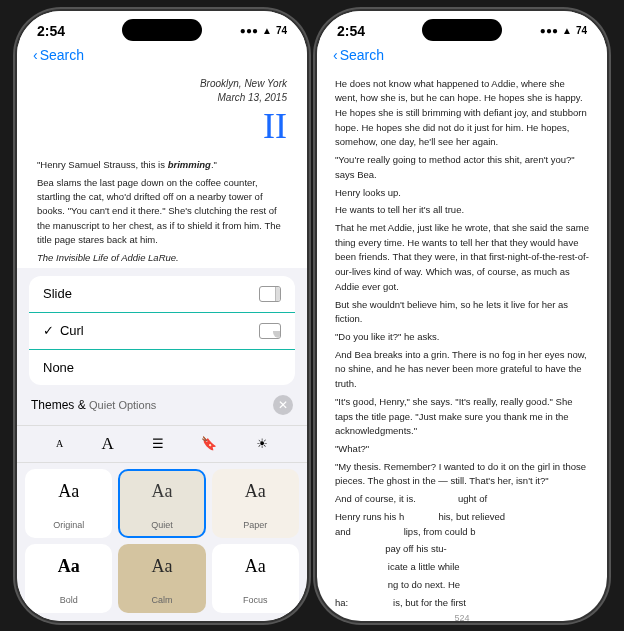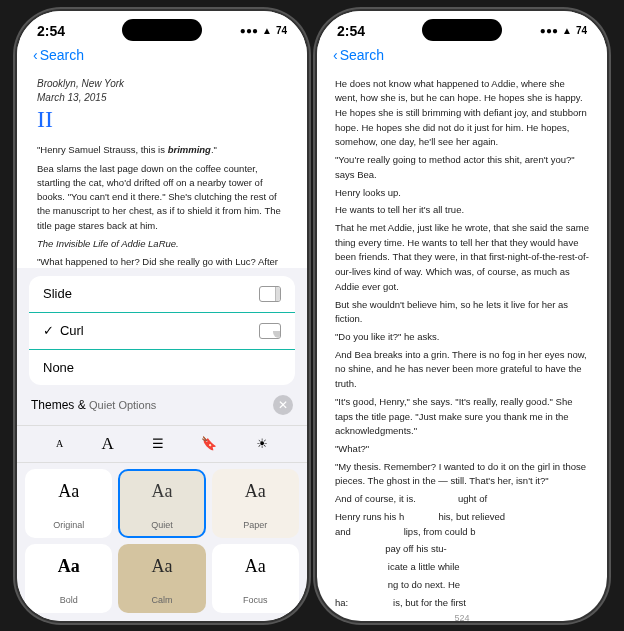"Brooklyn, New York" .book-content .chapter-header { text-align: left -> right }
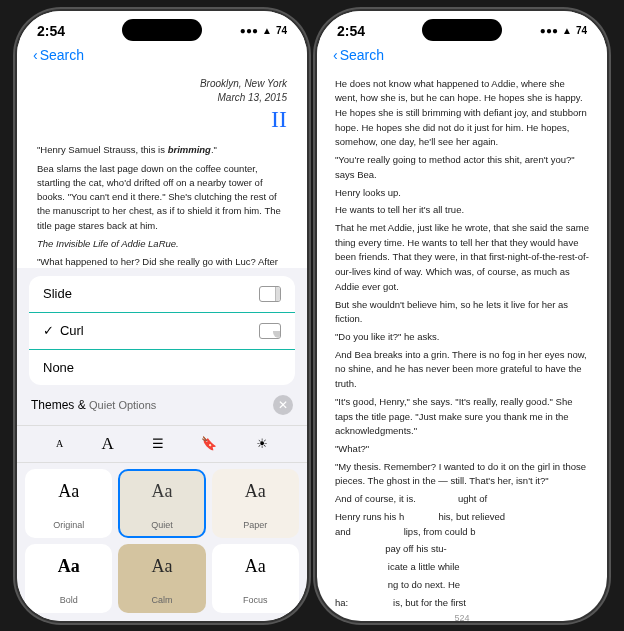"II" .book-content .chapter-num { font-size: 24px -> 36px }
